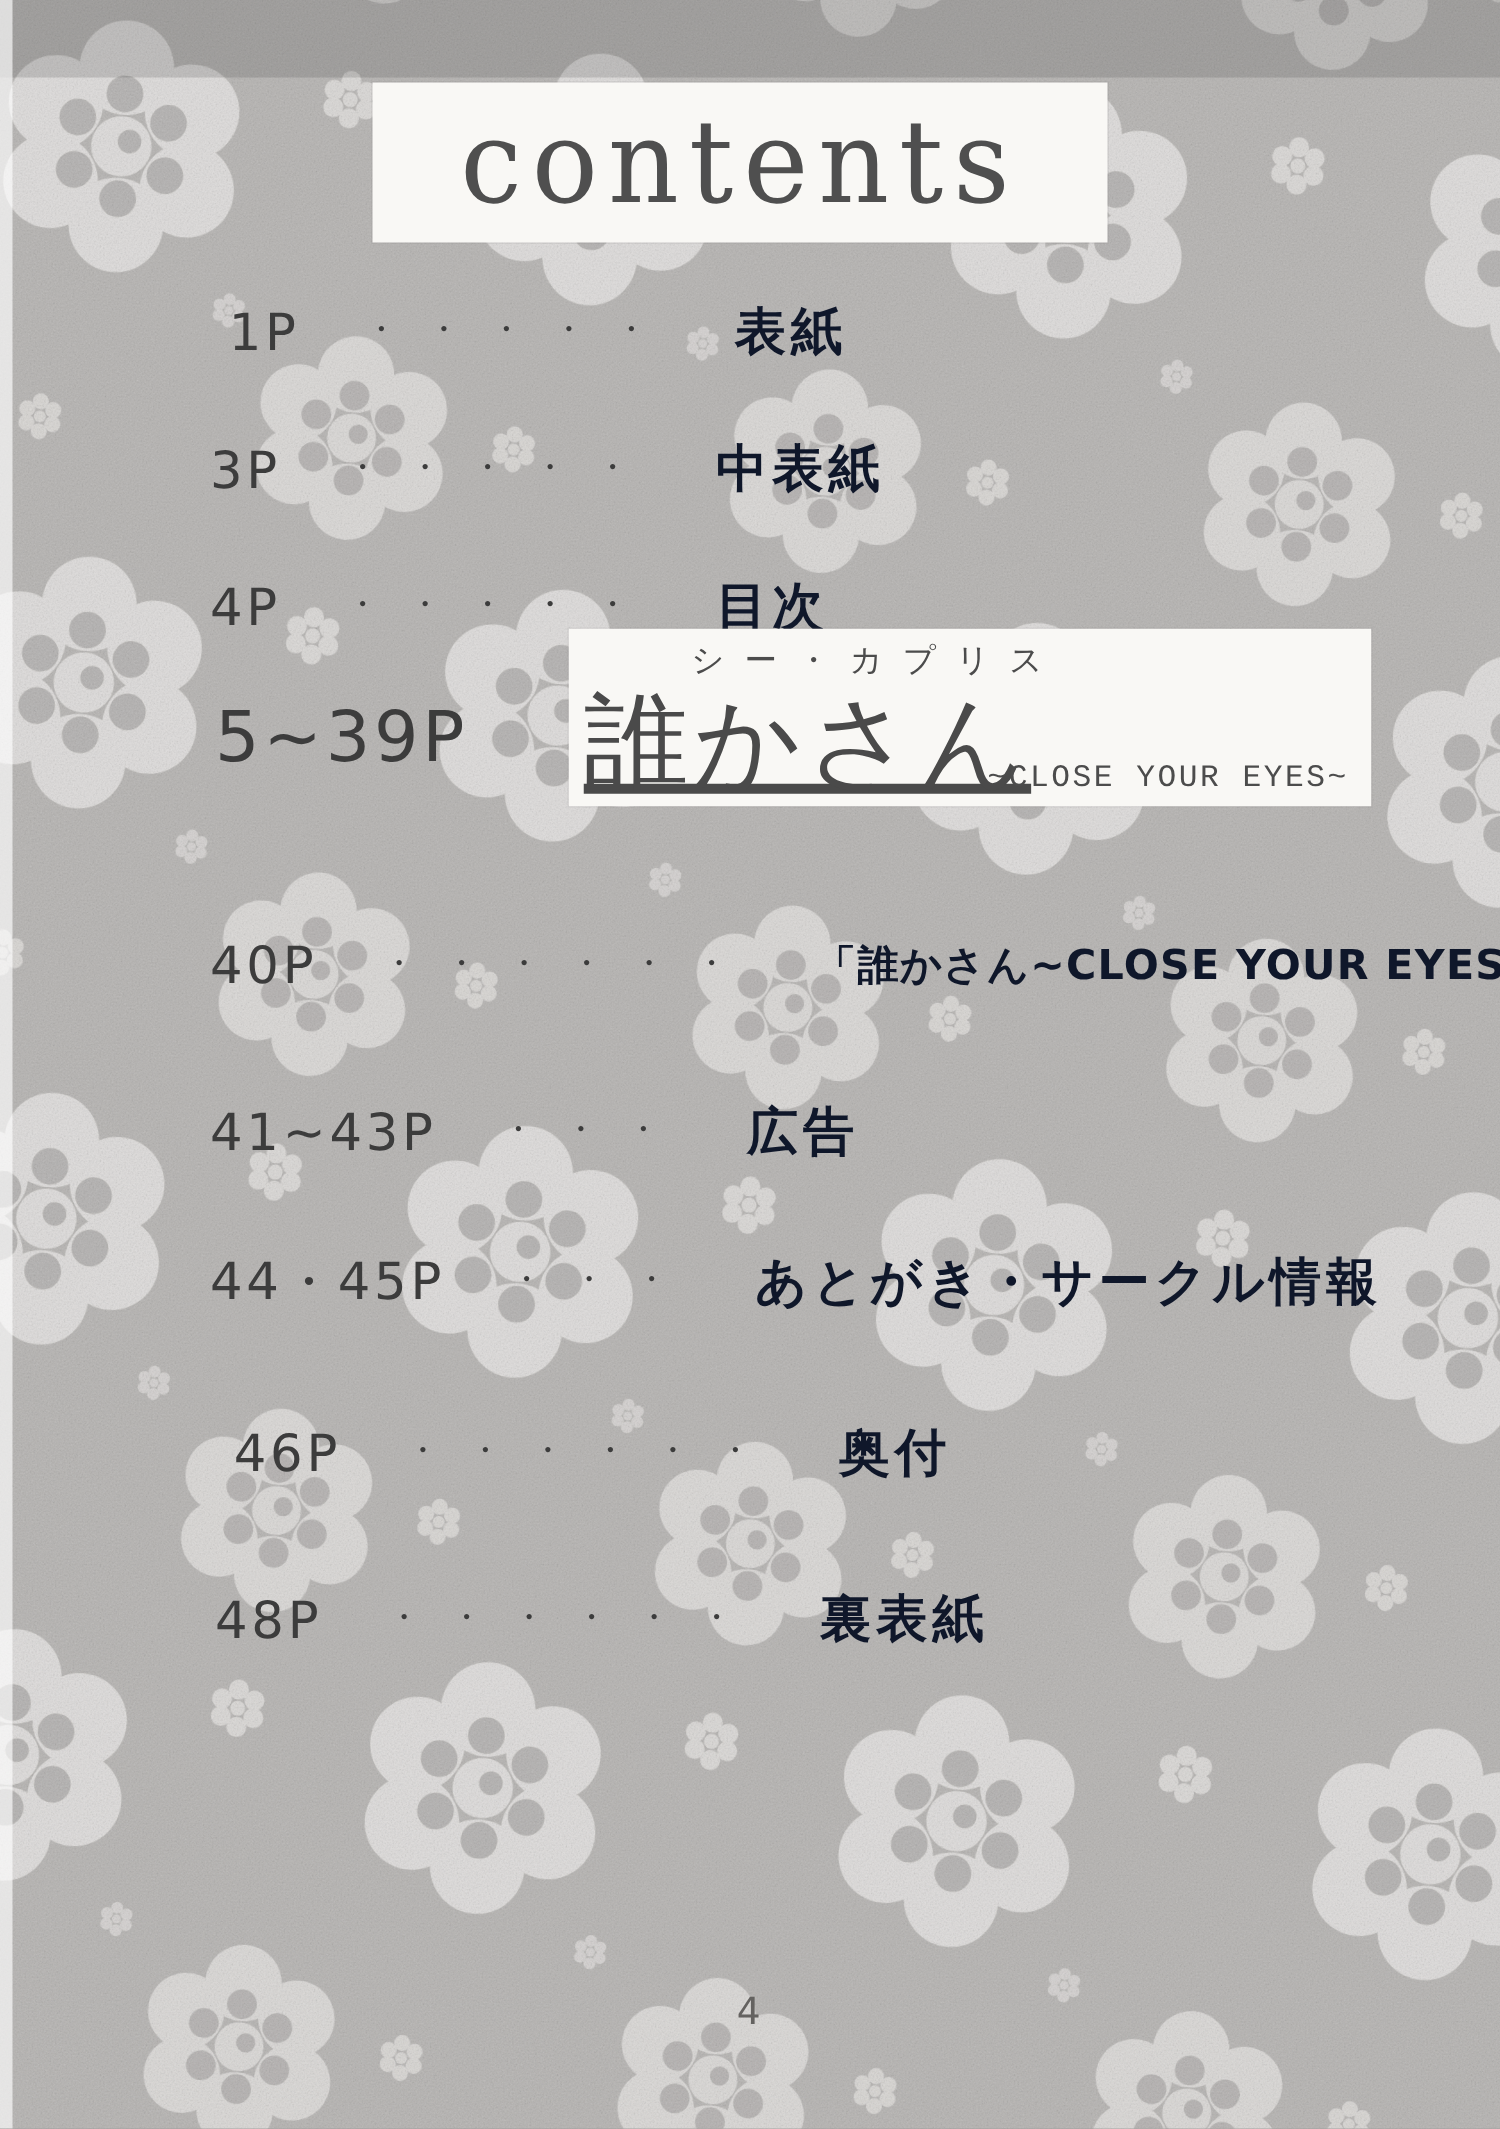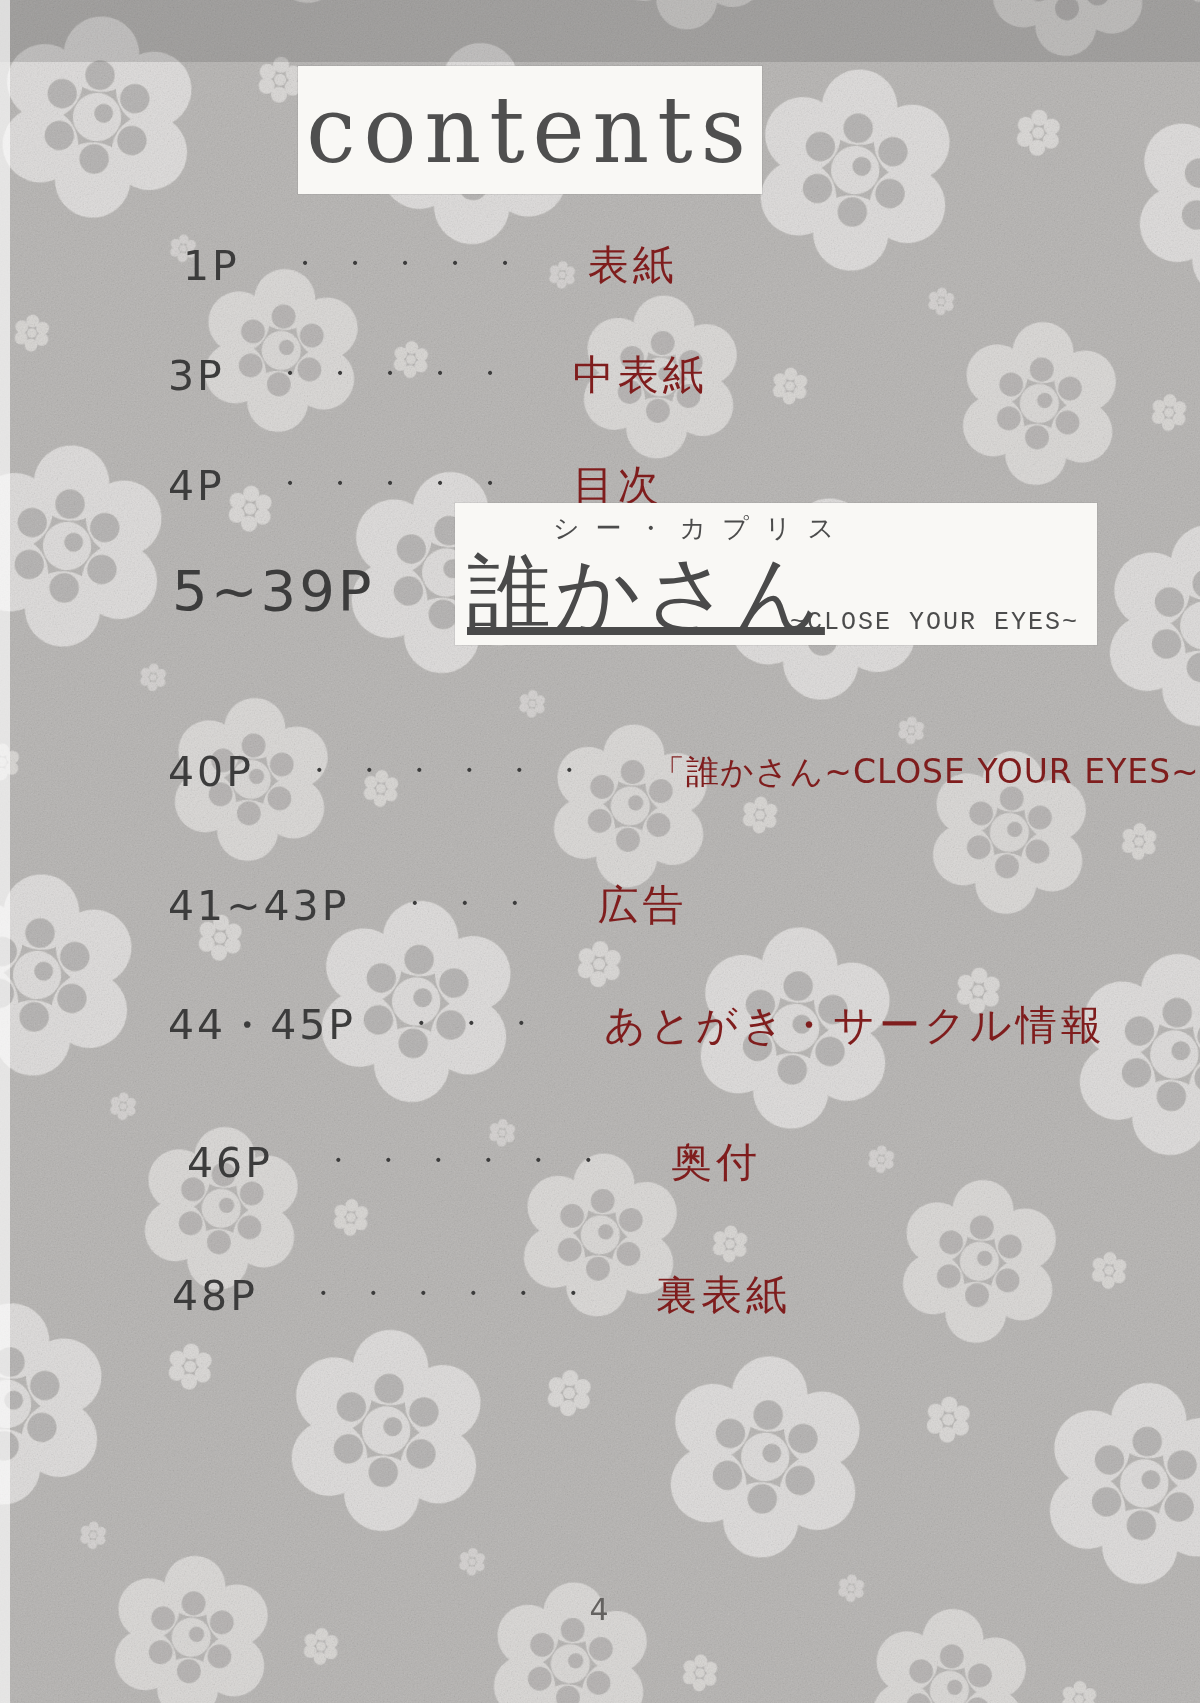"contents" .header-box { width: 464px -> 588px }
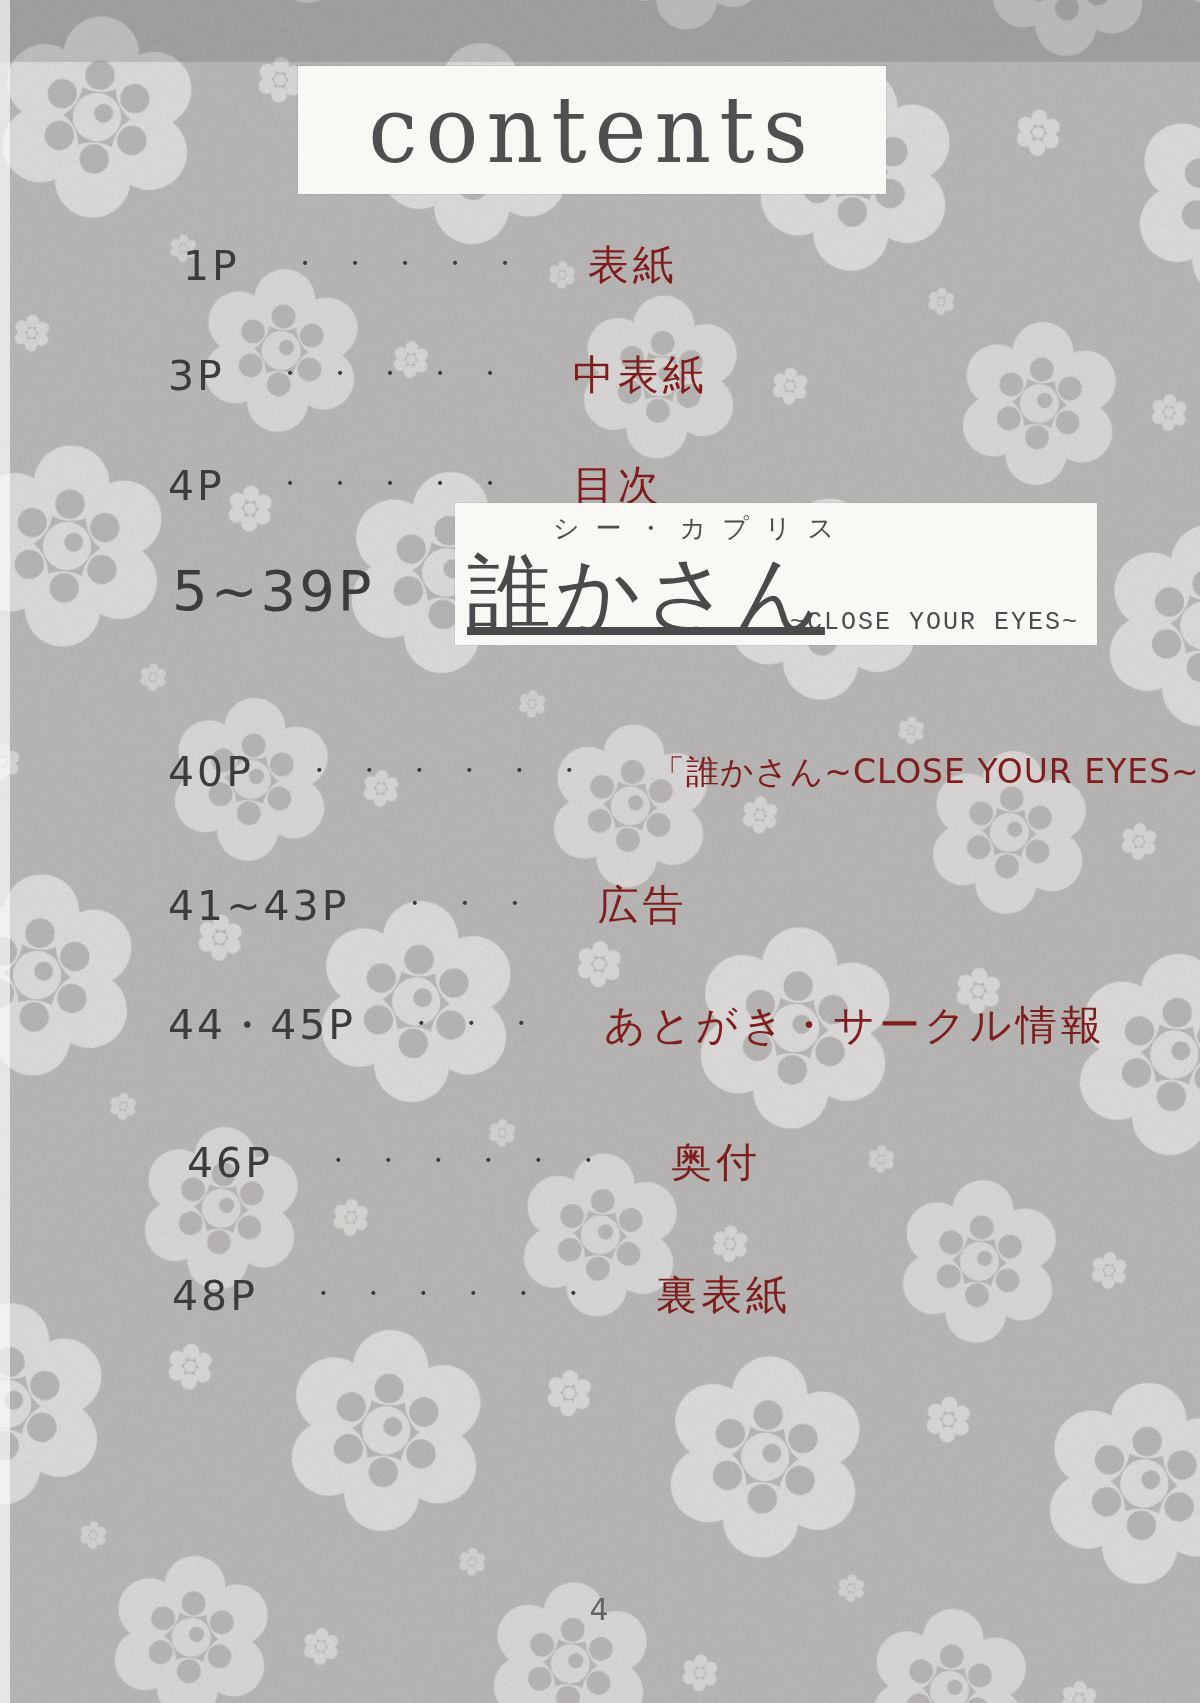"表紙" .toc-row .item-title { color: #7f1d1d -> #0f172a; font-weight: 400 -> 700 }
